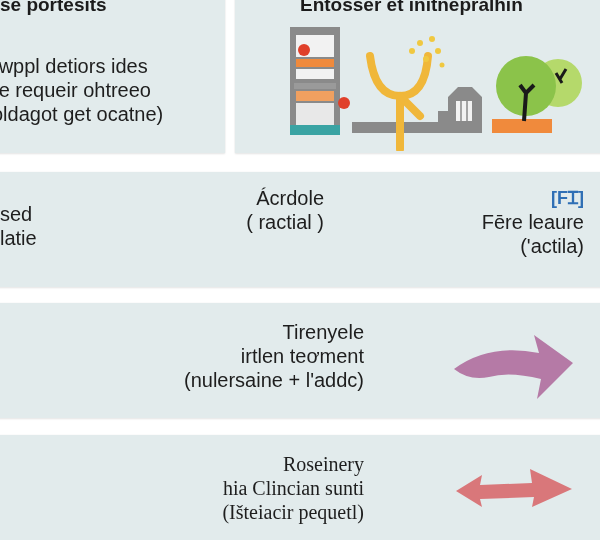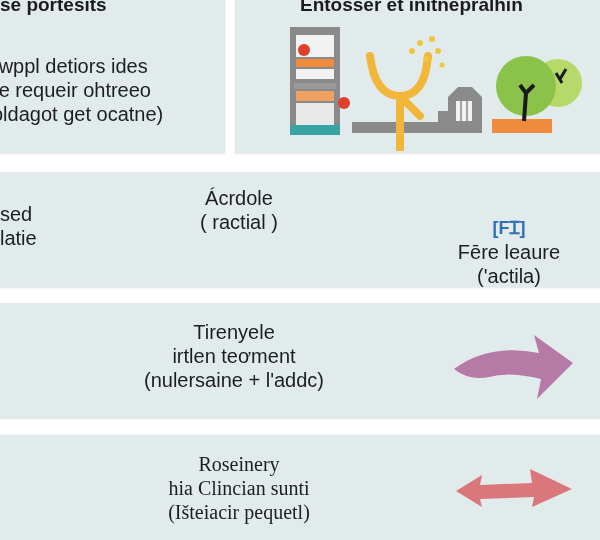"Ácrdole" .center-block { text-align: center -> right }
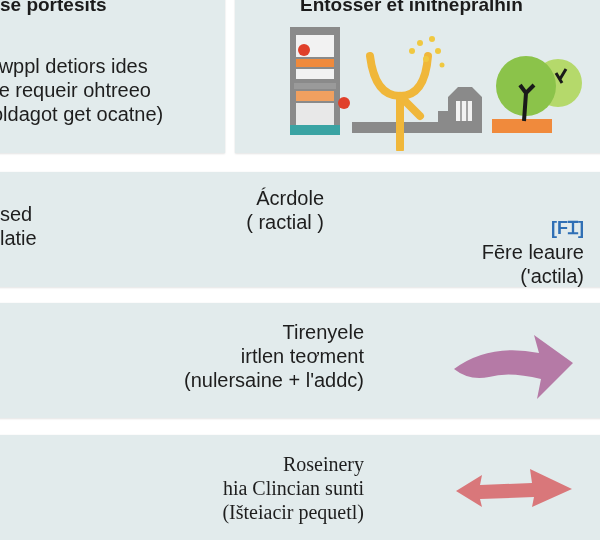"[FꞮ]" .r2-right { margin-top: 30px -> none }
